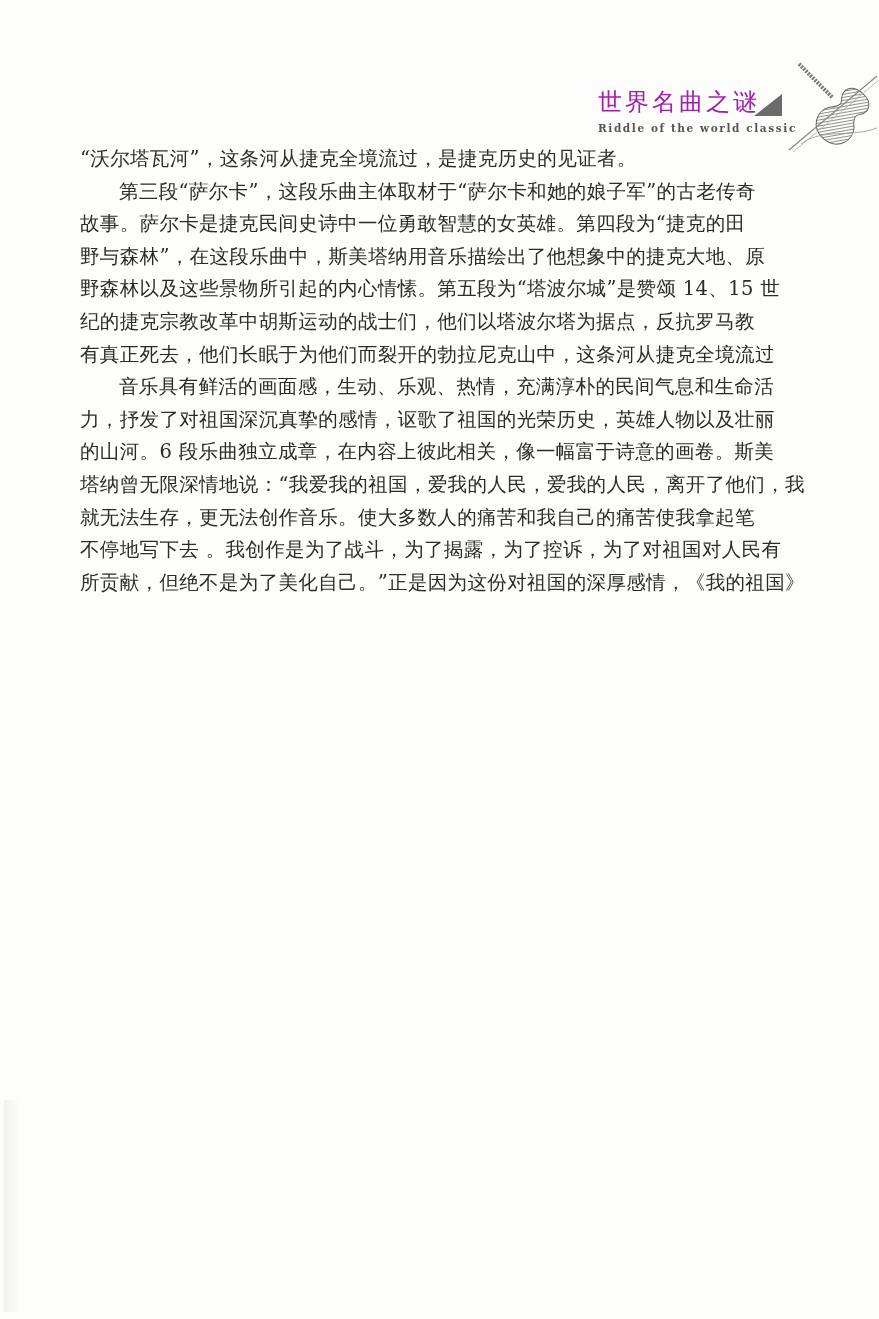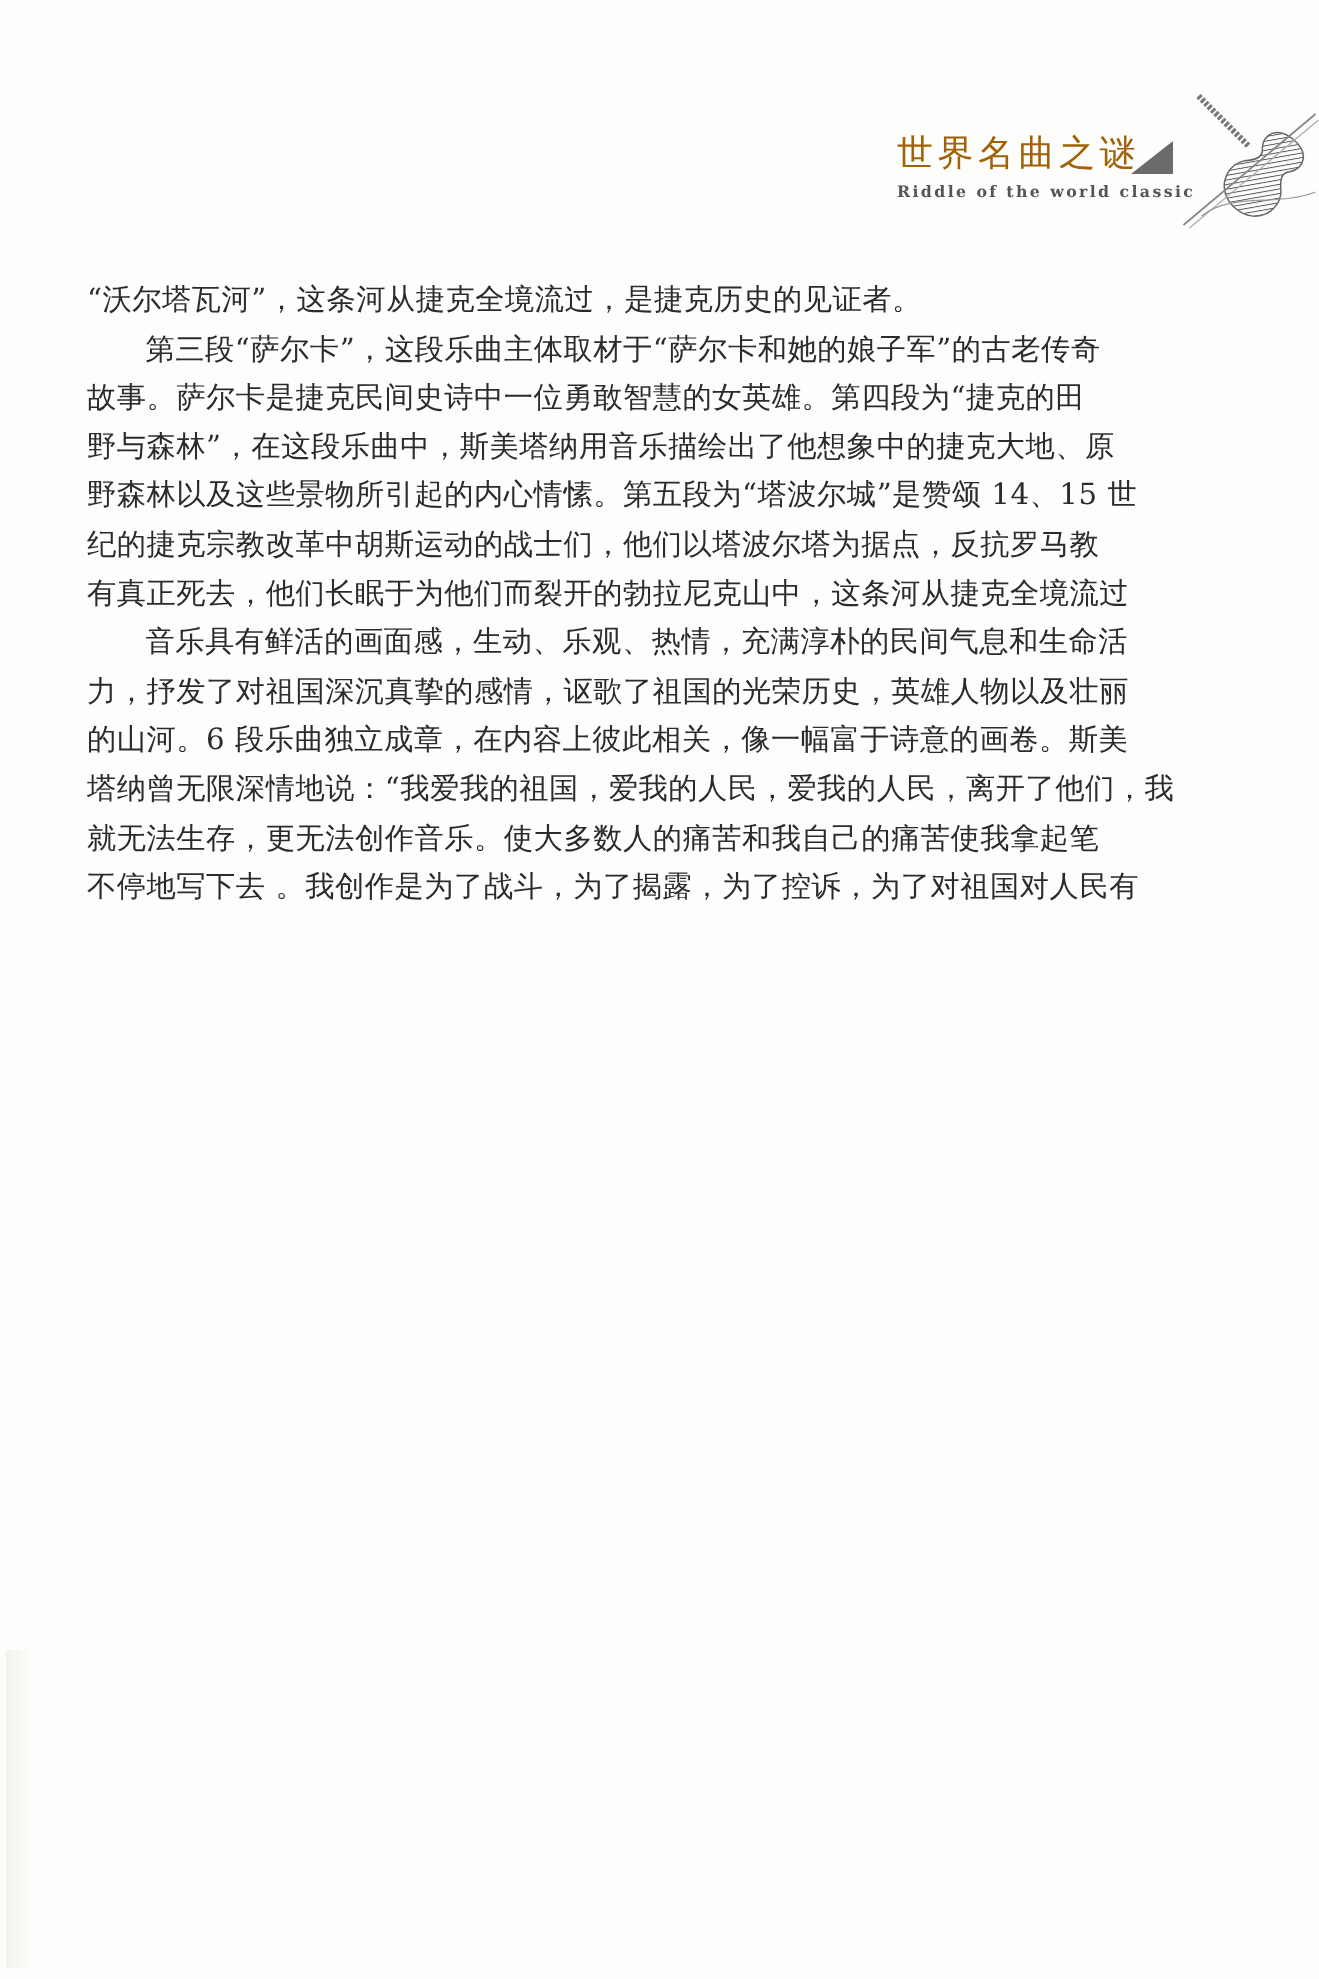"世界名曲之谜" .header-title { color: #a16207 -> #a21caf }
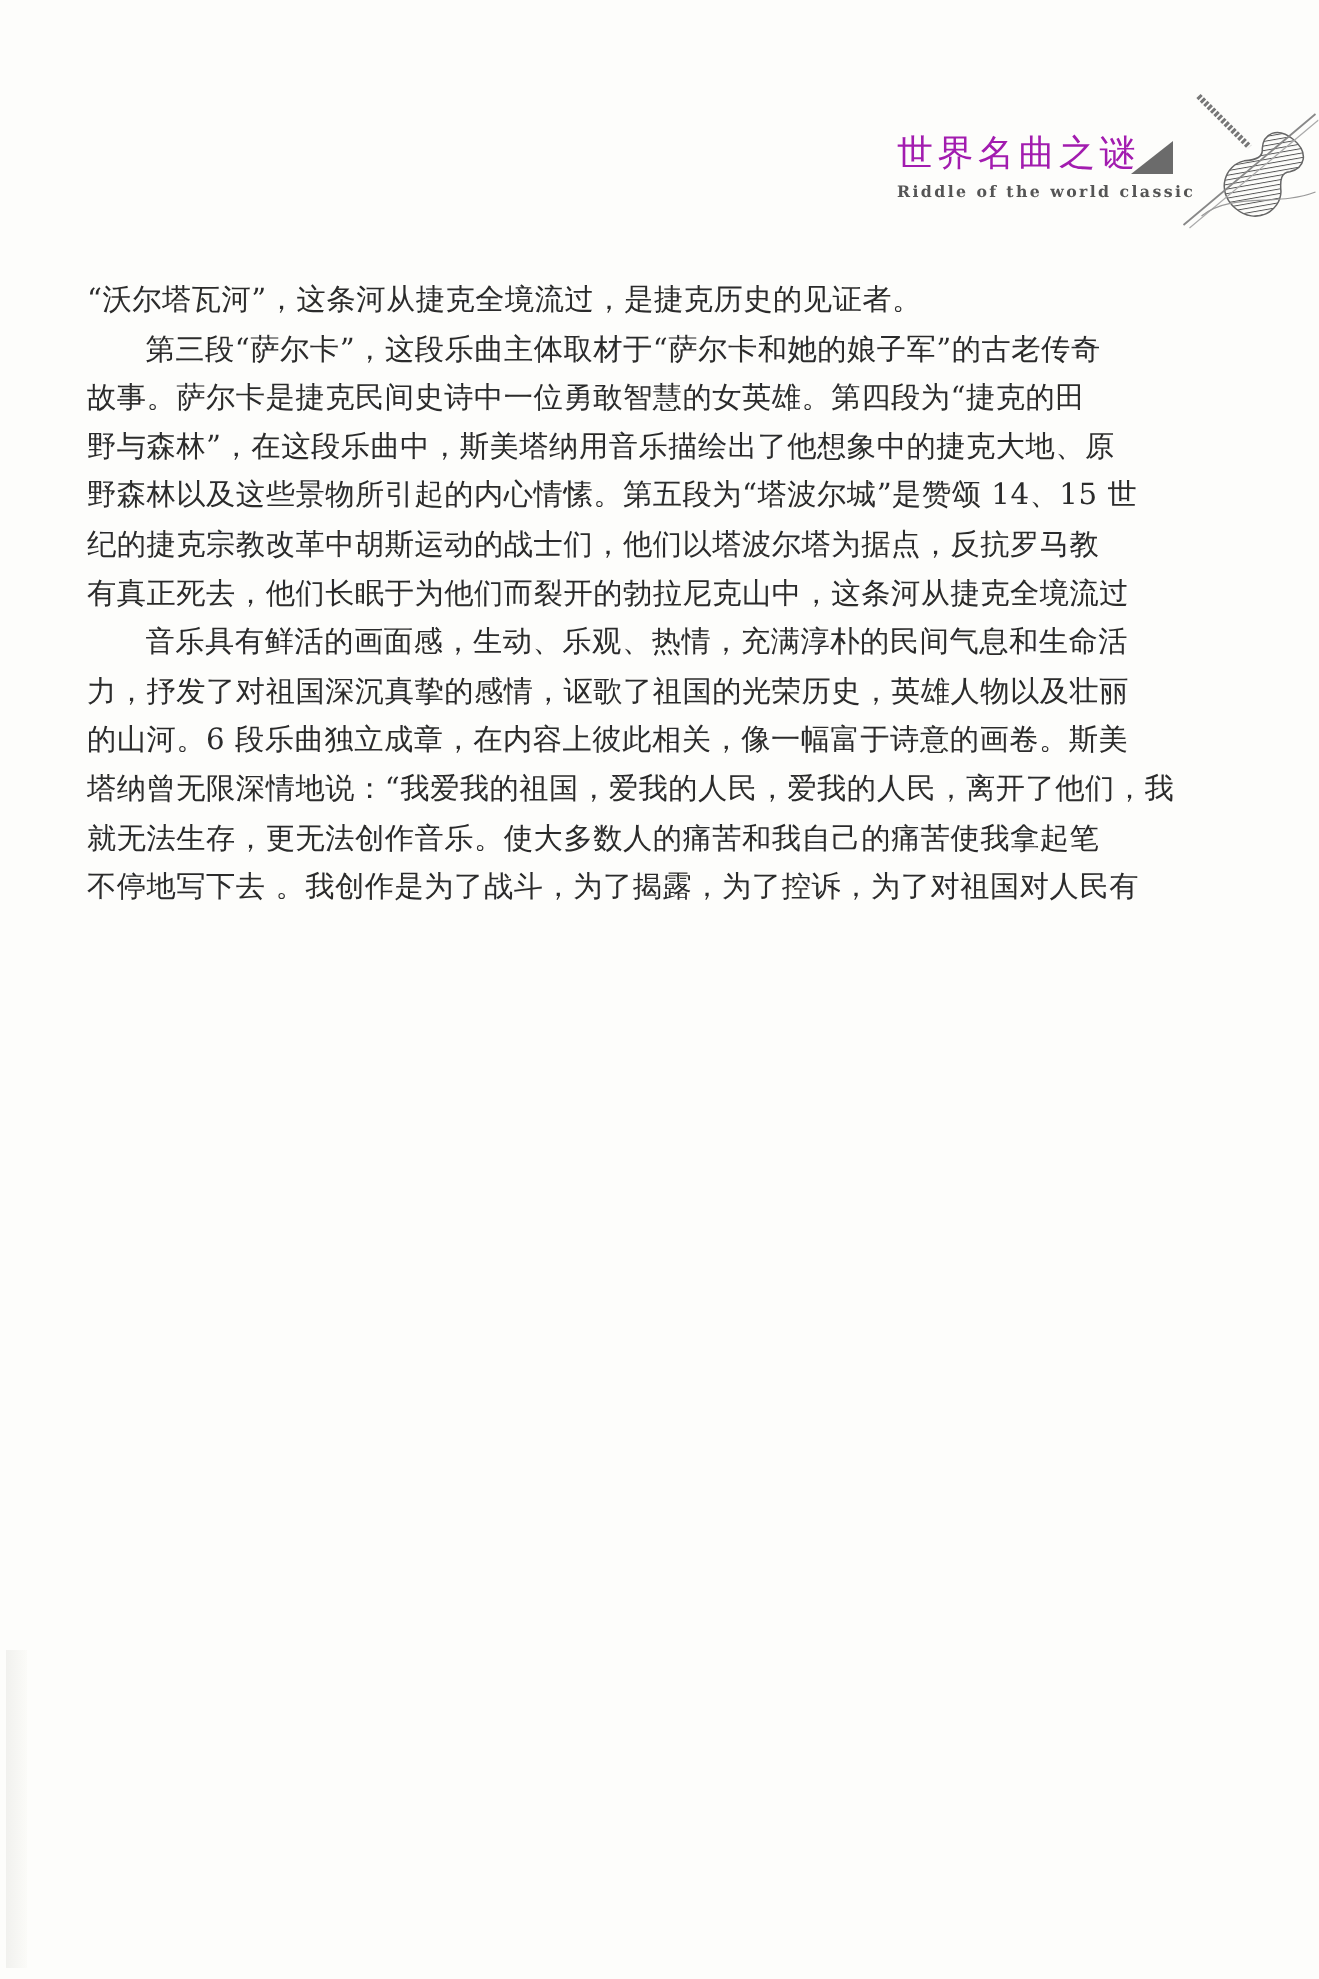"“沃尔塔瓦河”，这条河从捷克全境流过，是捷克历史的见证者。" .body-text { left: 58px -> 80px; margin-top: 41px -> none }
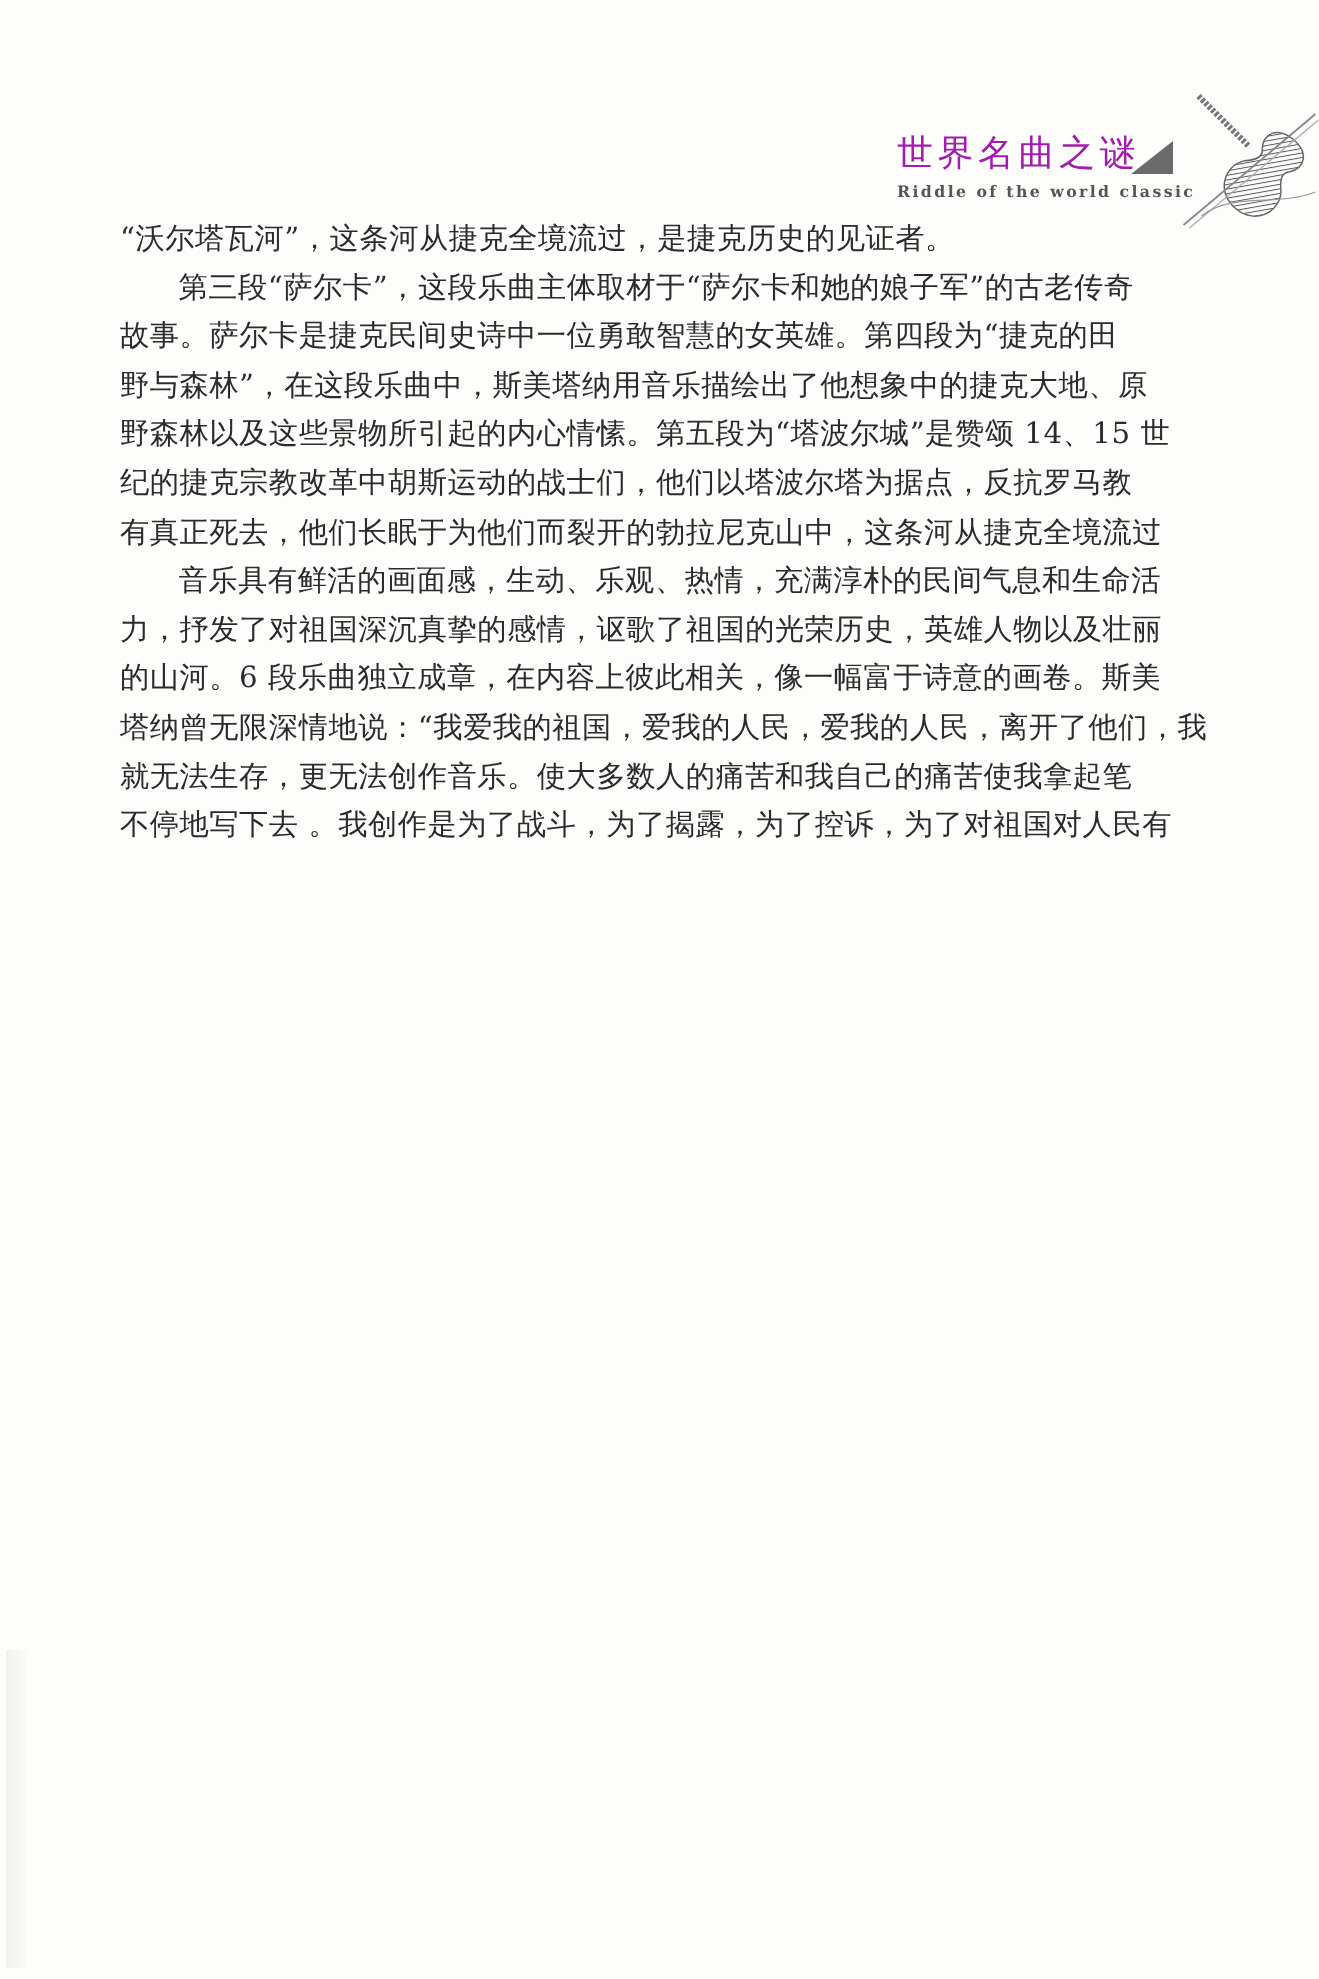"所贡献，但绝不是为了美化自己。”正是因为这份对祖国的深厚感情，《我的祖国》" span.line { html: none -> <span>所贡献，但绝不是为了美化自己。”正是因为这份对祖国的深厚感情，《我的祖国》</span> }
